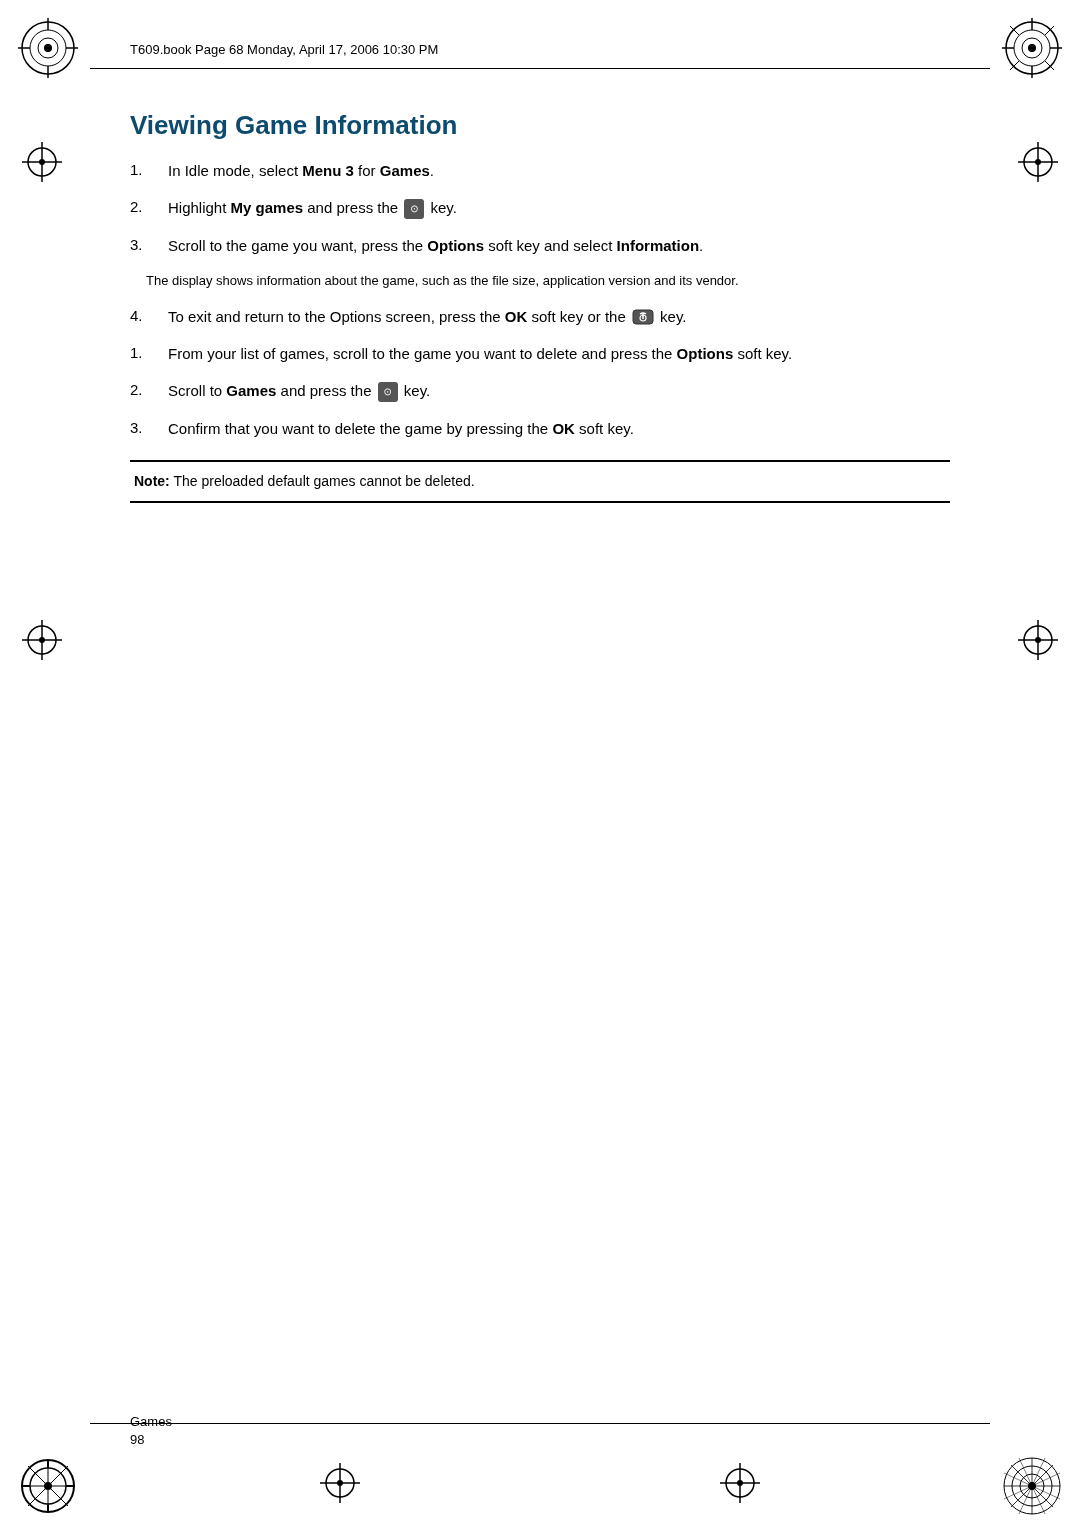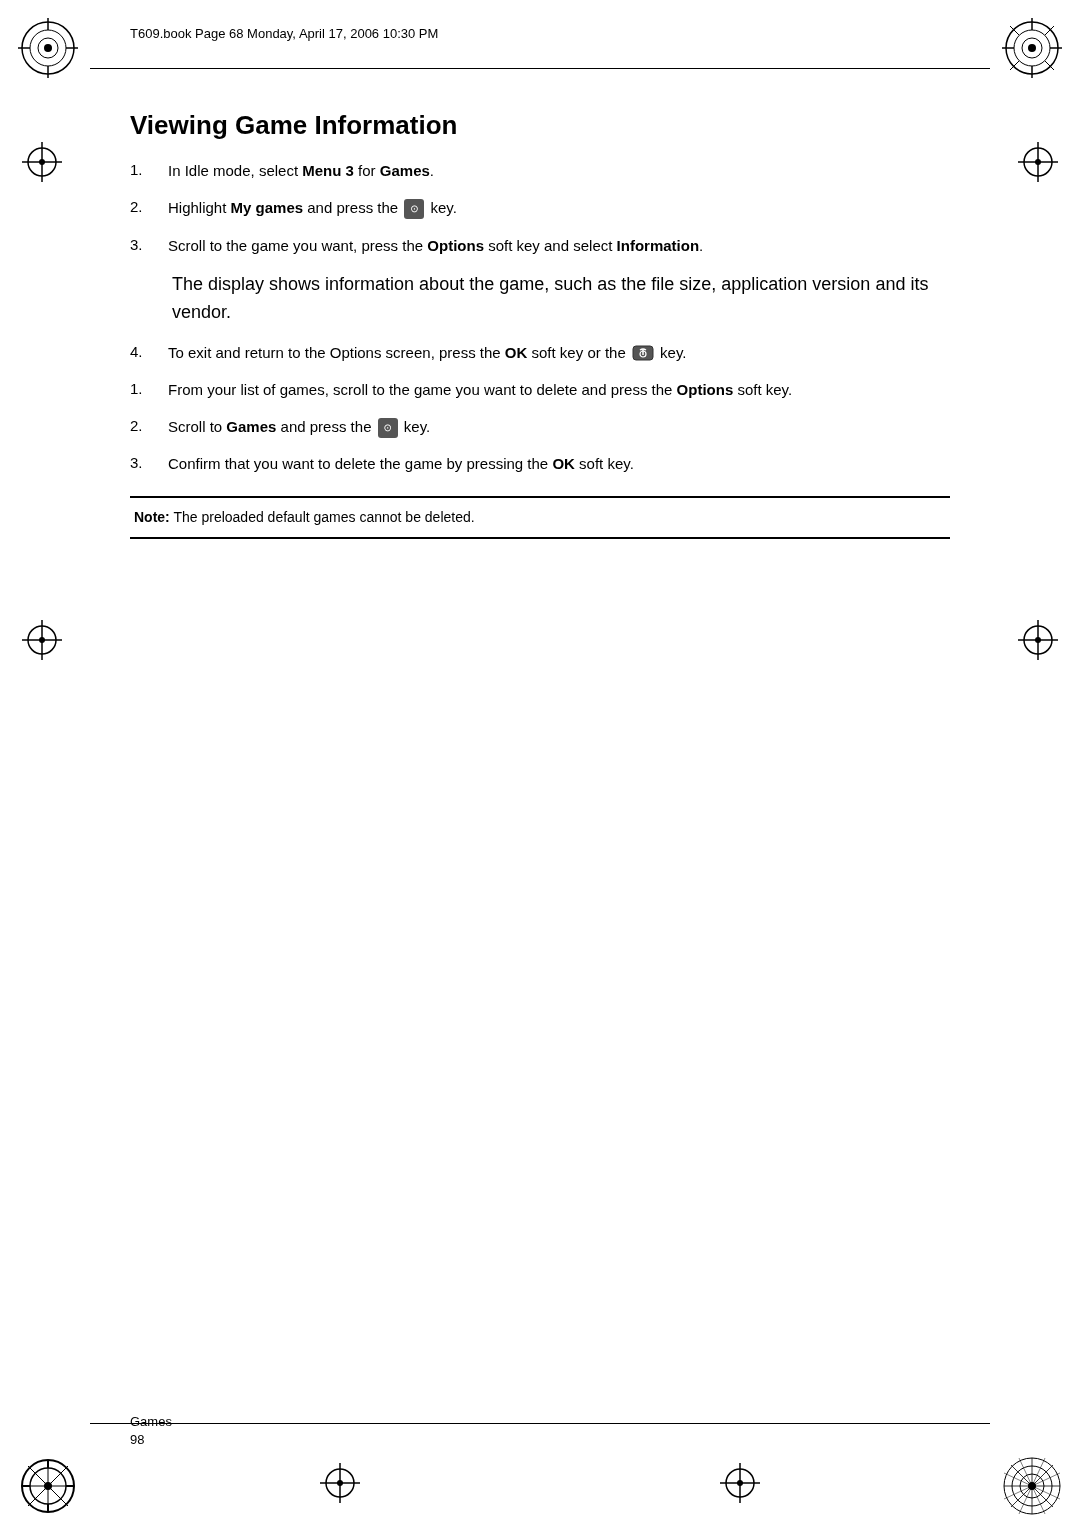"T609.book Page 68 Monday, April" .header-text { top: 26px -> 42px }
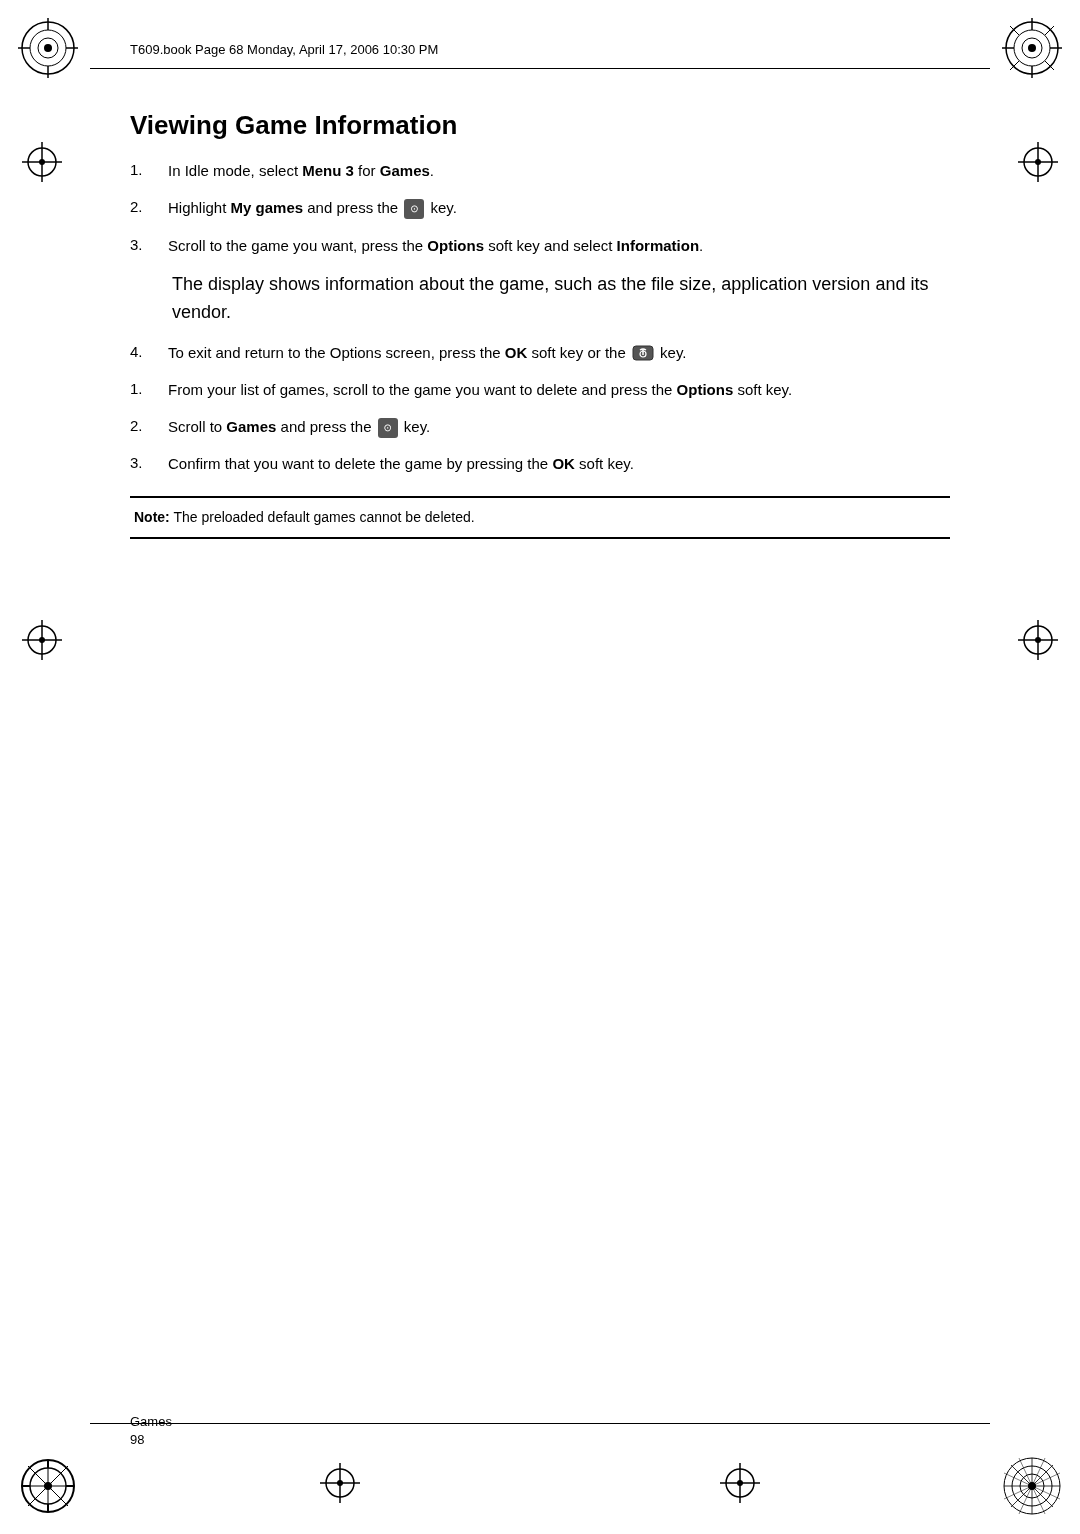"Viewing Game Information" .section-title { color: #000000 -> #0c4a6e }
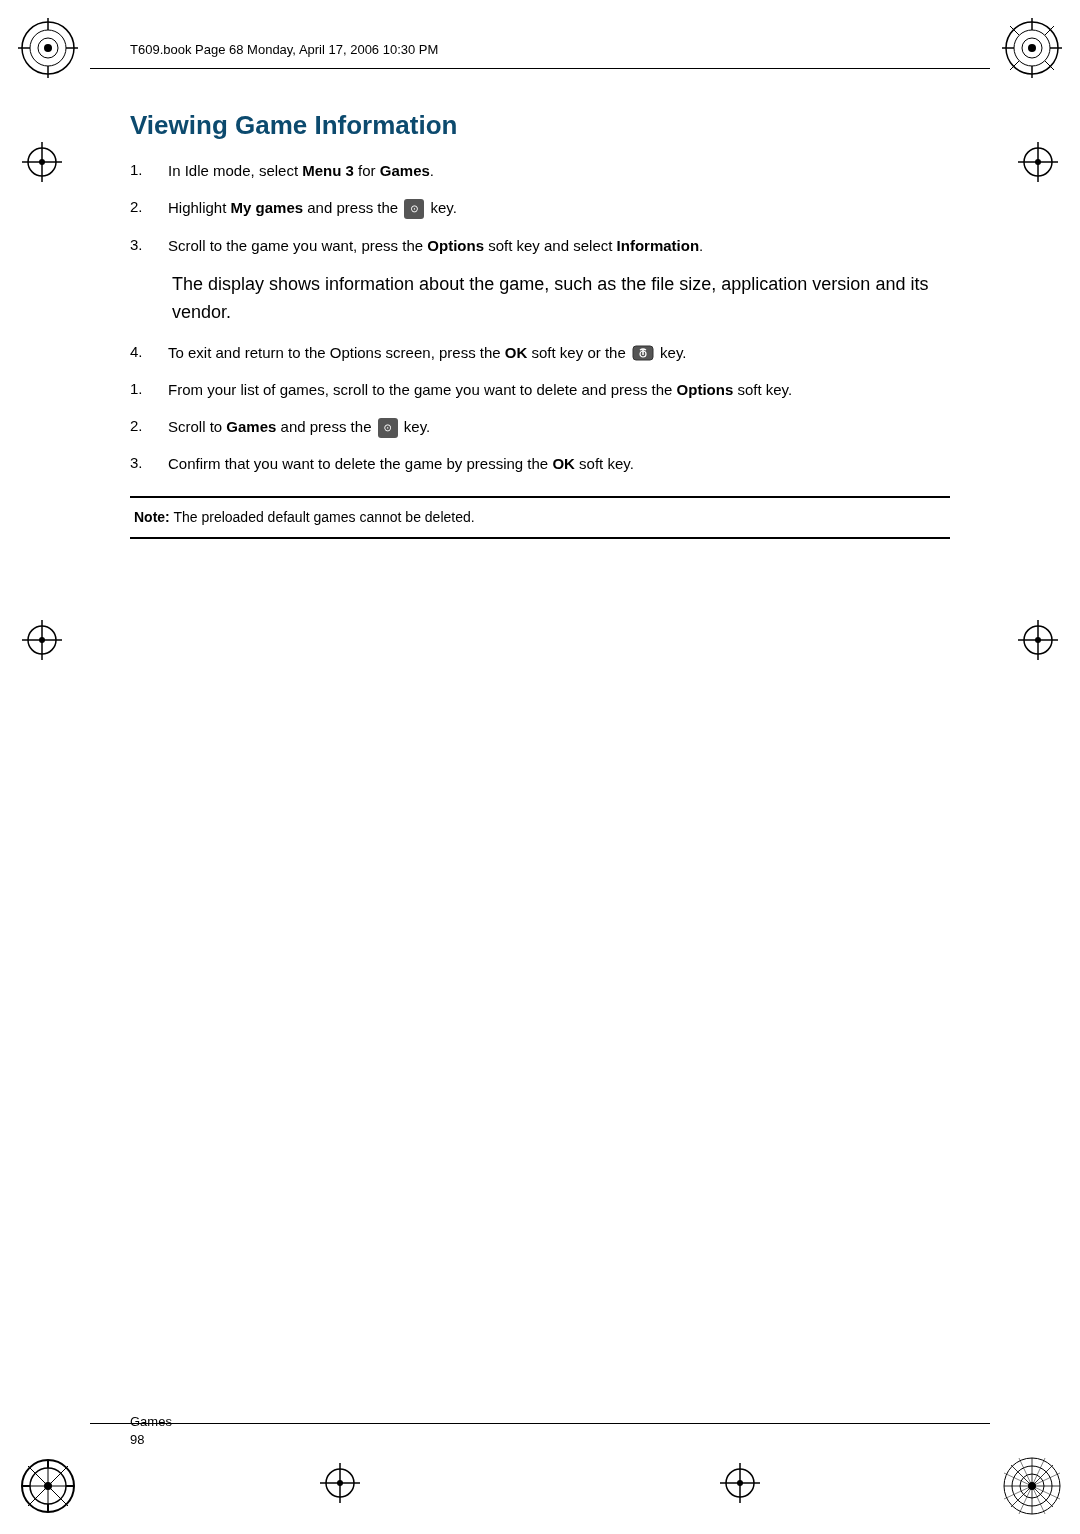"The display shows information about" .indent-block { font-size: 18px -> 13px; margin-left: 42px -> 16px }
